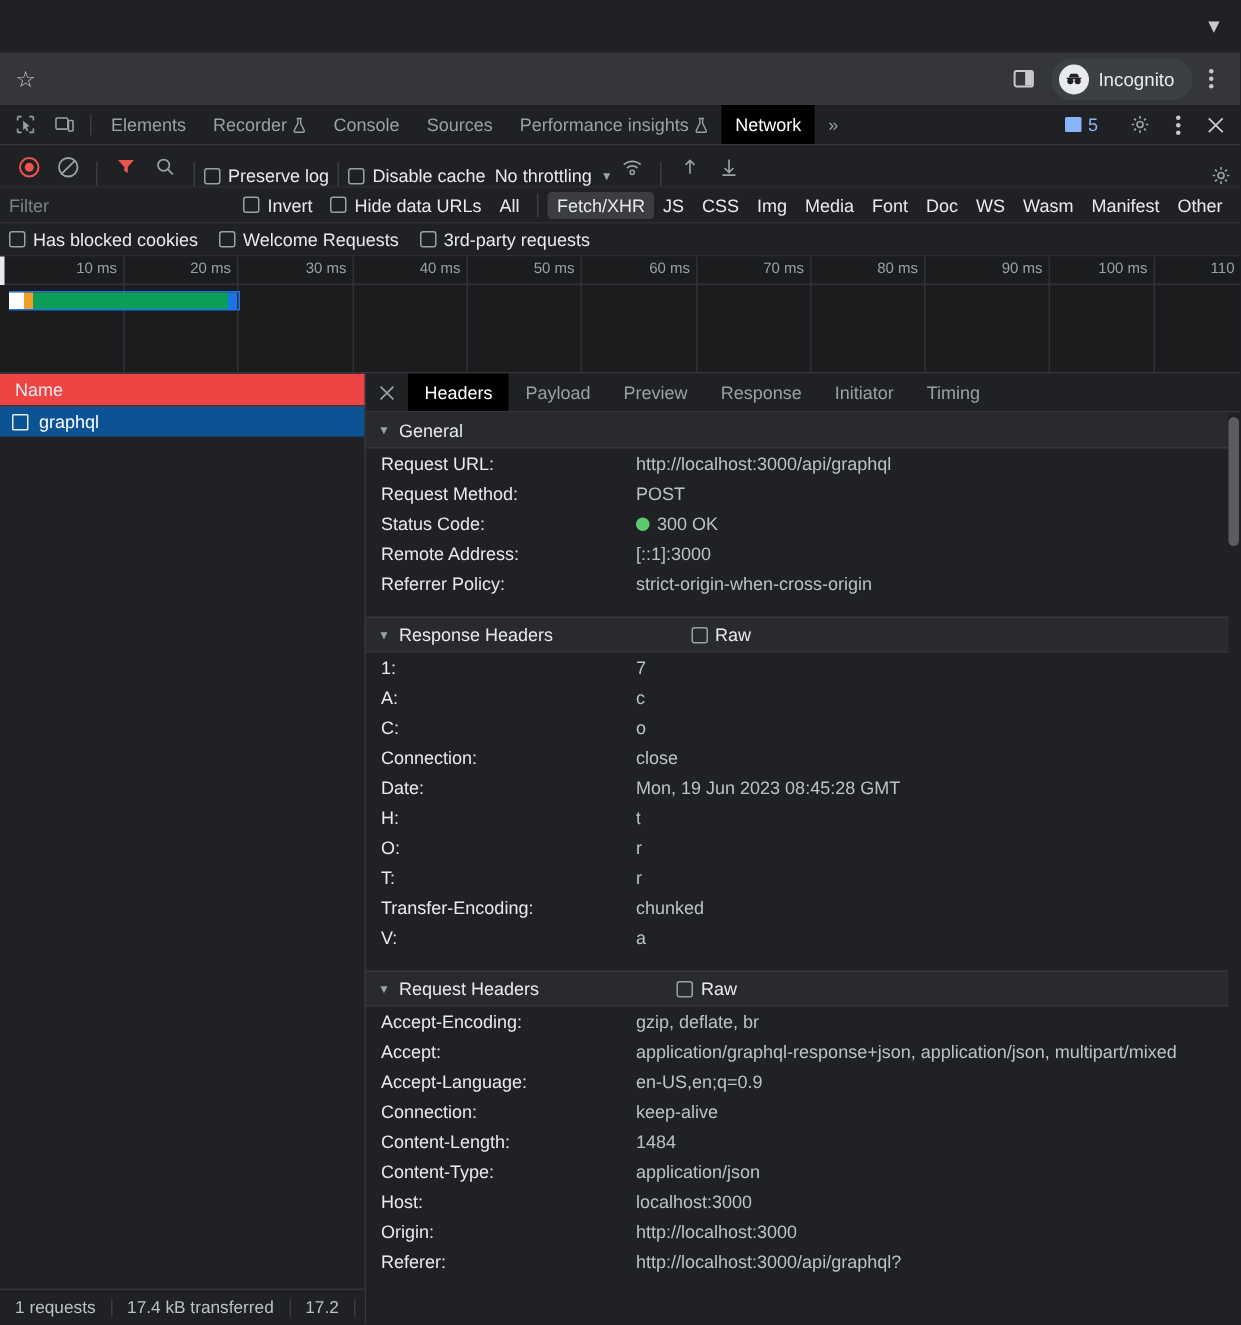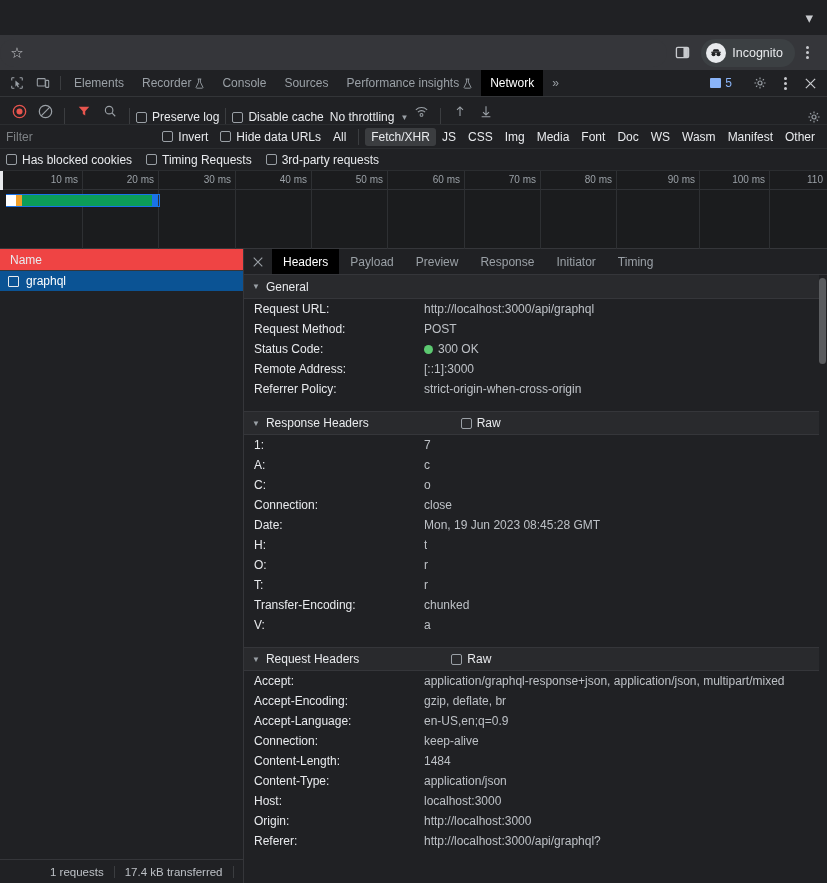"Timing Requests" span { text: Timing -> Welcome }
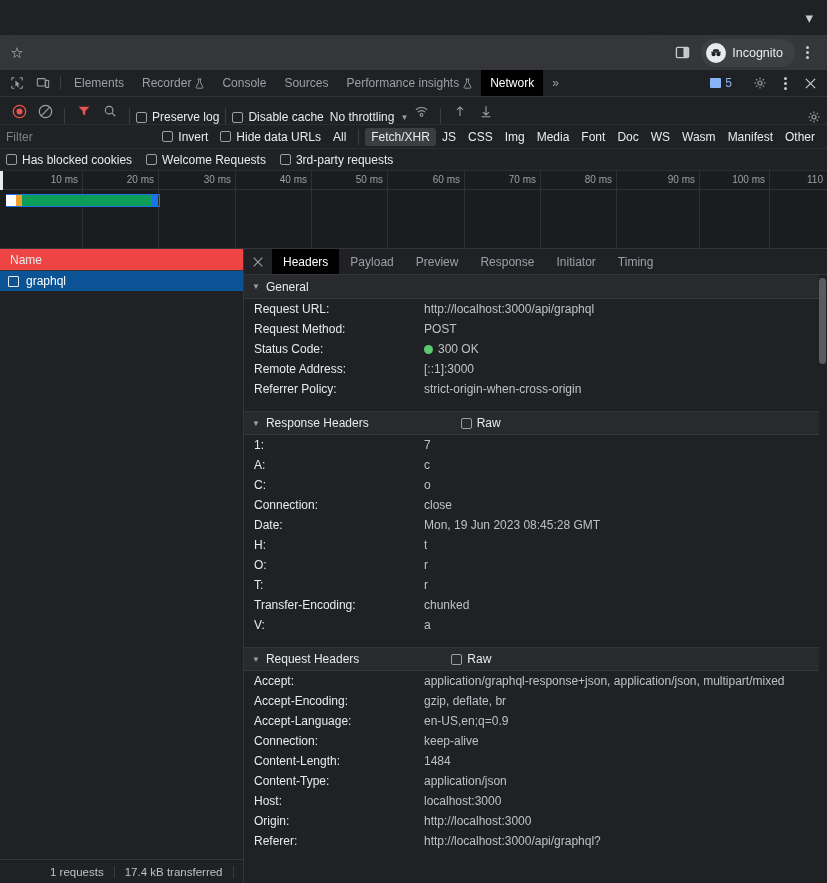"Accept:" div.hrow { order: before "Accept-Encoding:" -> after "Accept-Encoding:" }
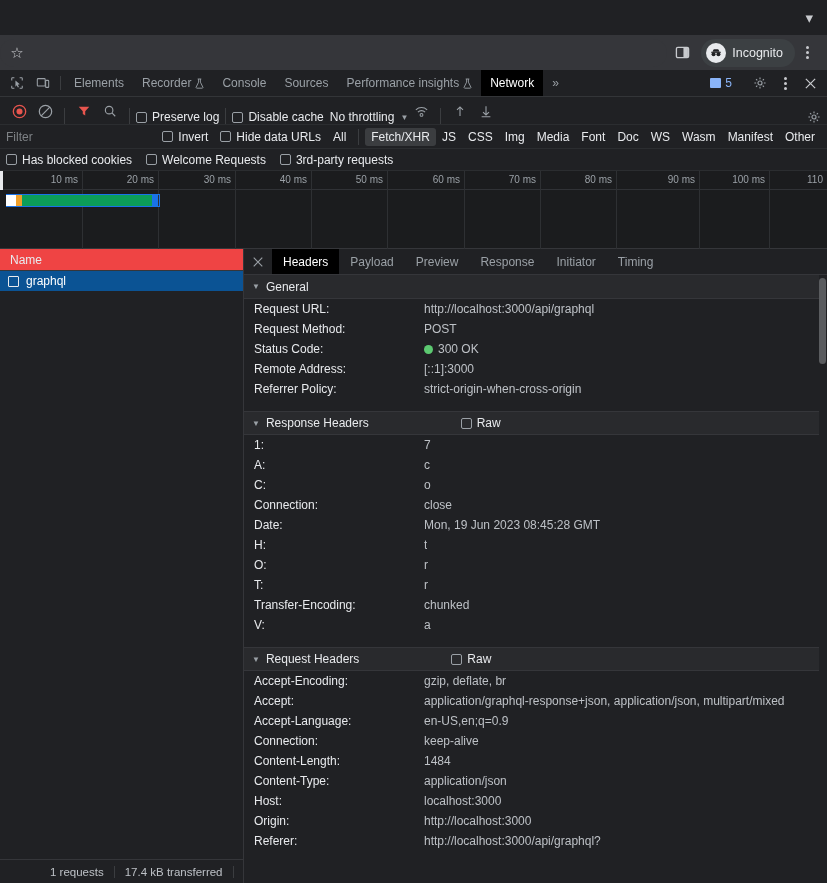"1 requests" .rl-status { padding-left: 40px -> none }
